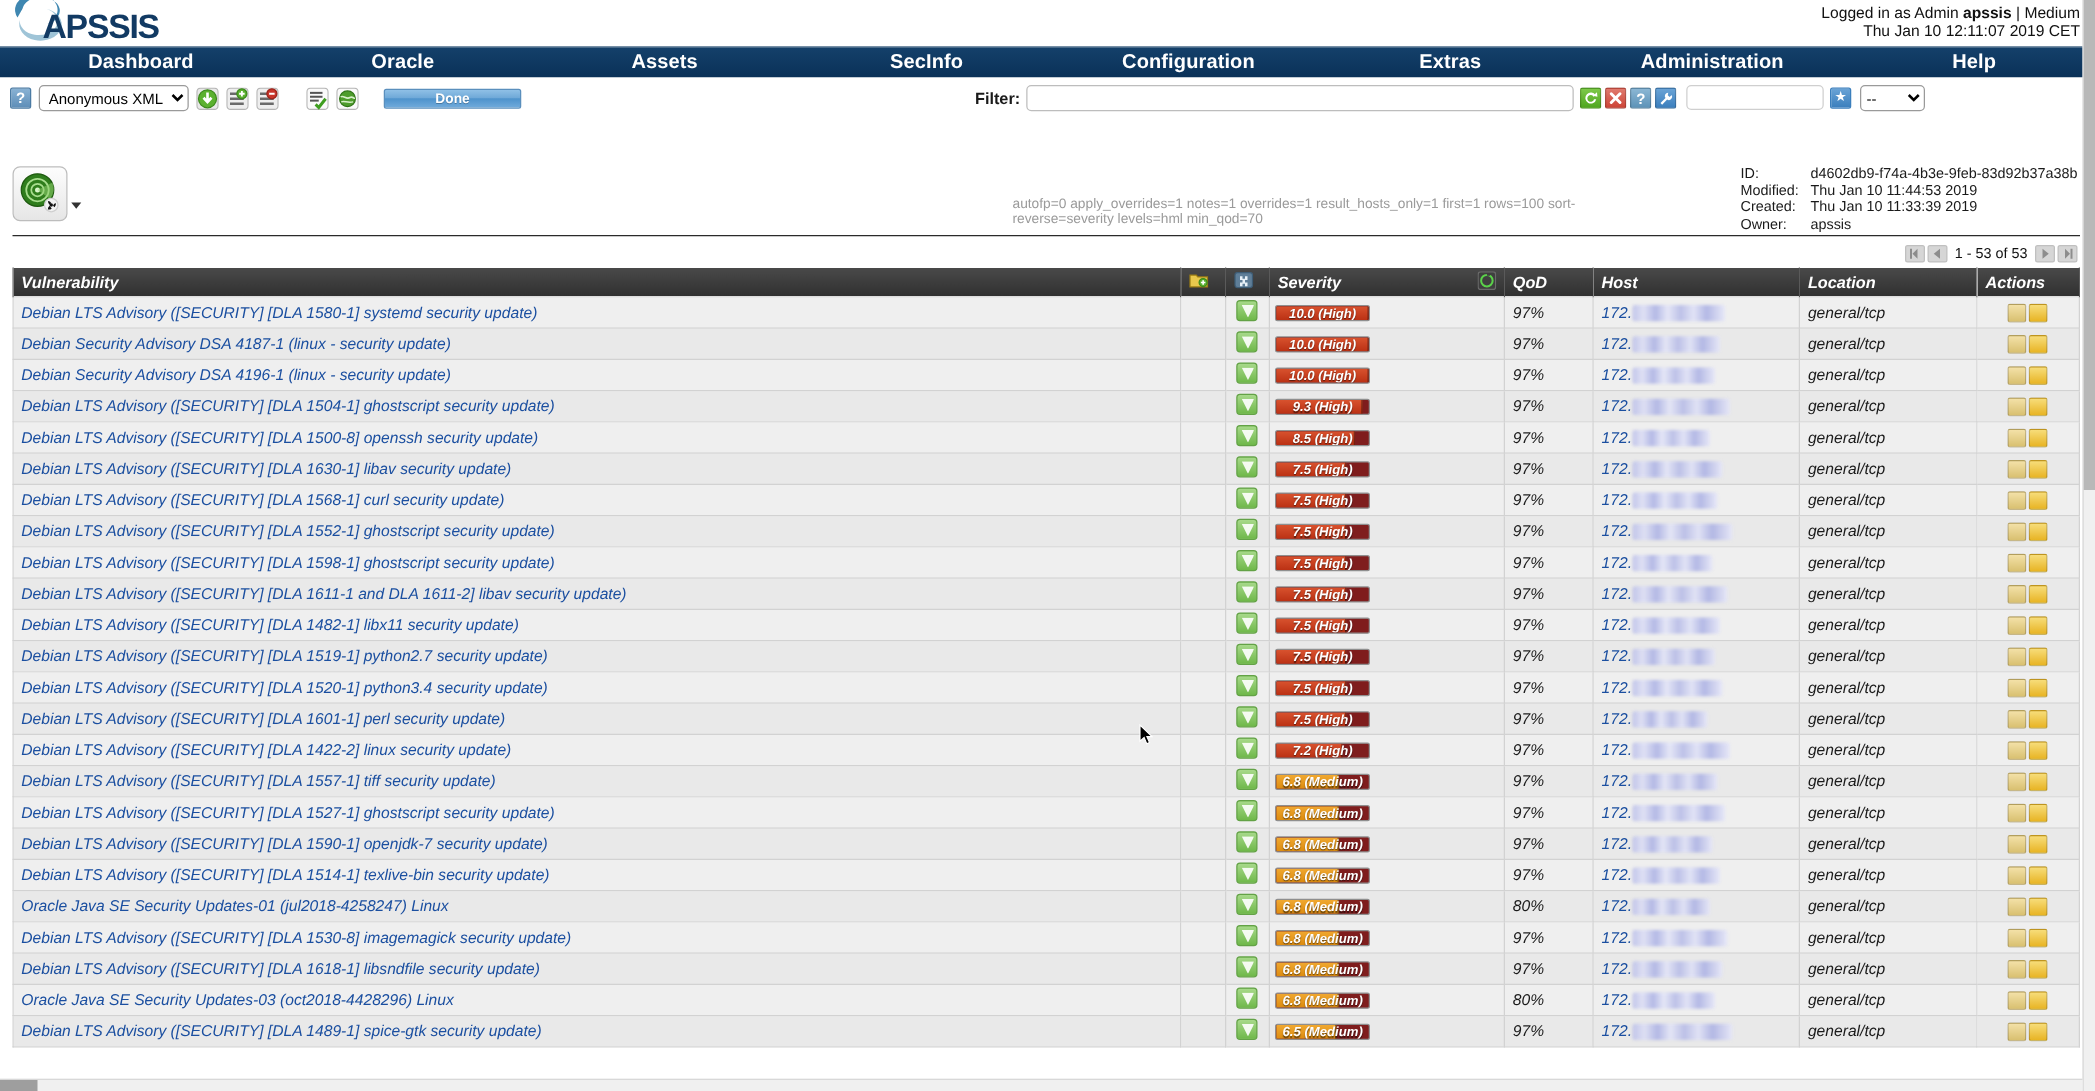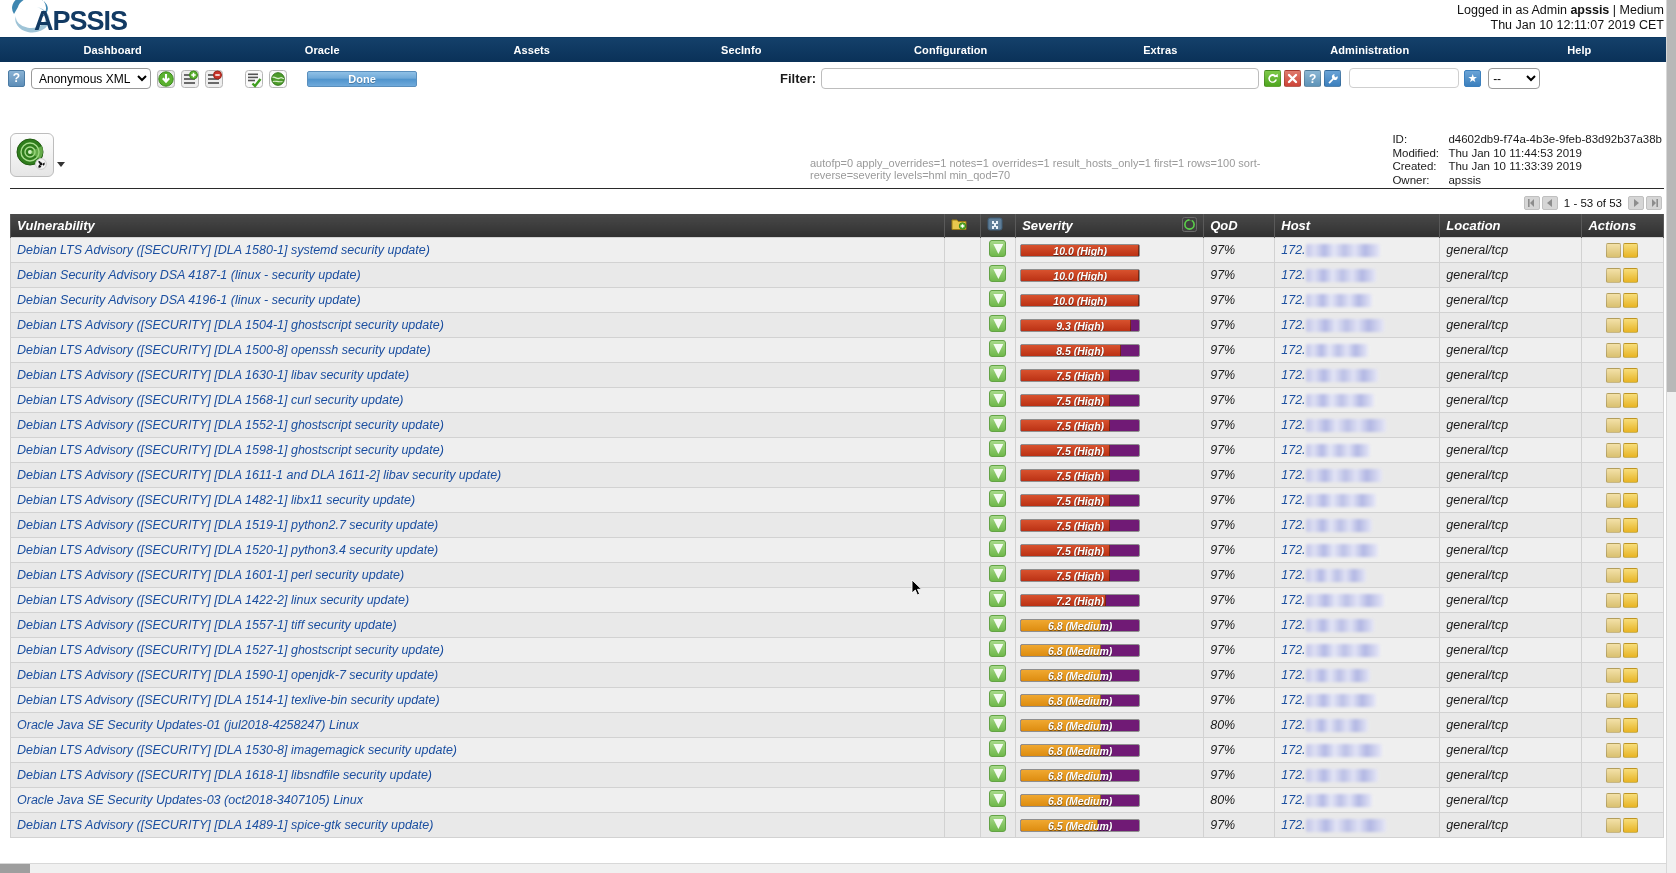"Dashboard" .navbar .nav-item { font-size: 11px -> 16px }
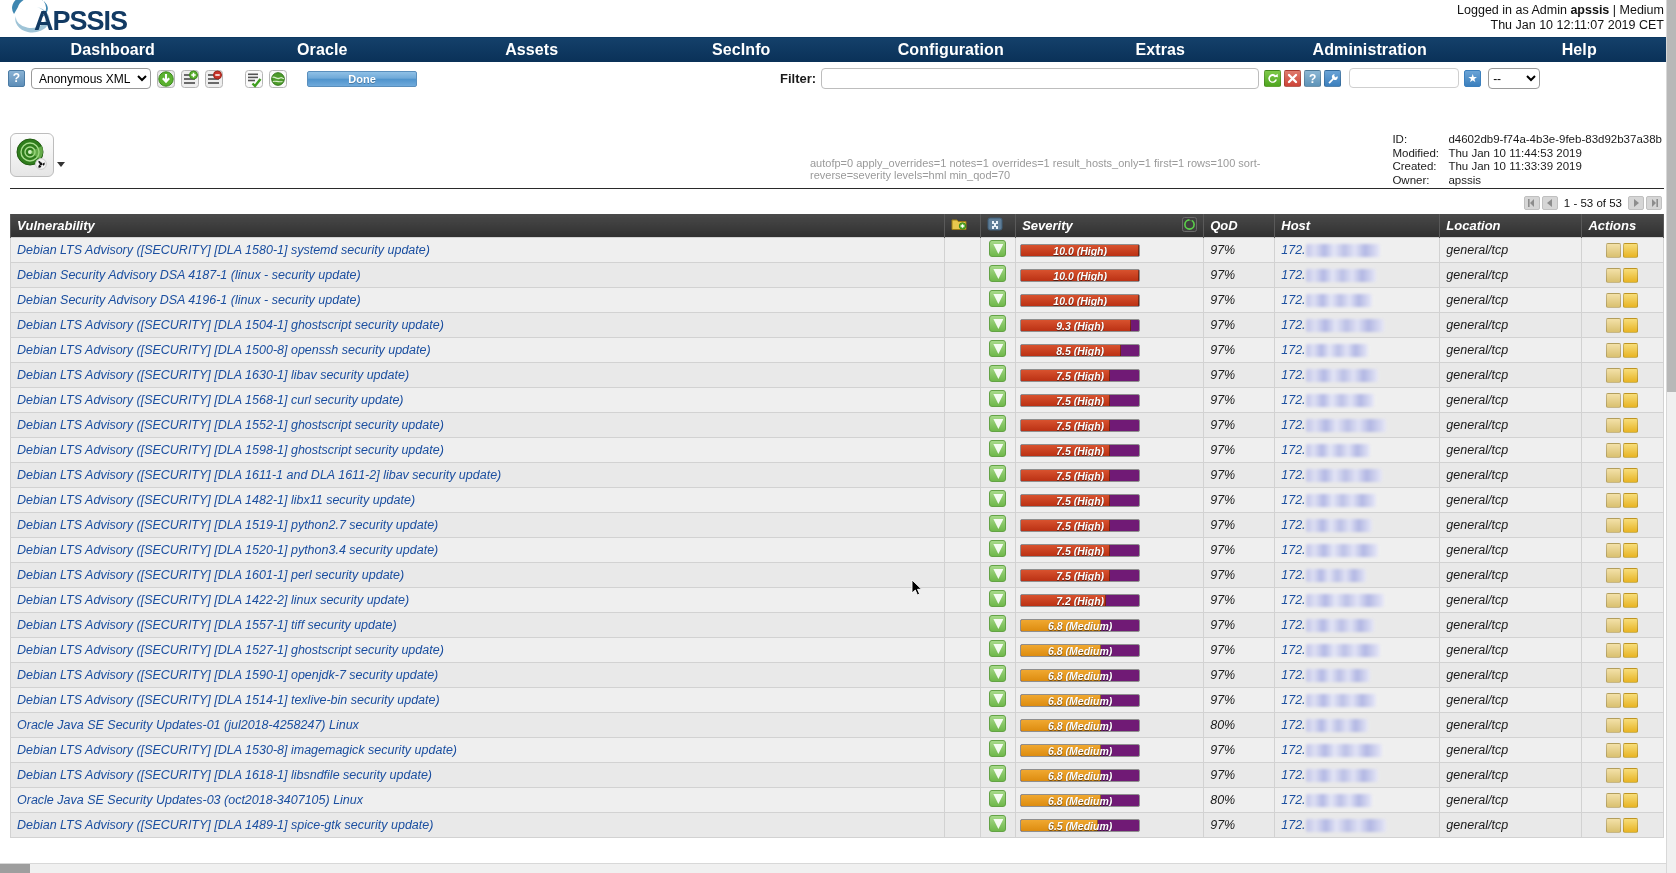"10.0 (High)" .sev-track { background: #701a75 -> #7f1d1d; width: 120px -> 76px }
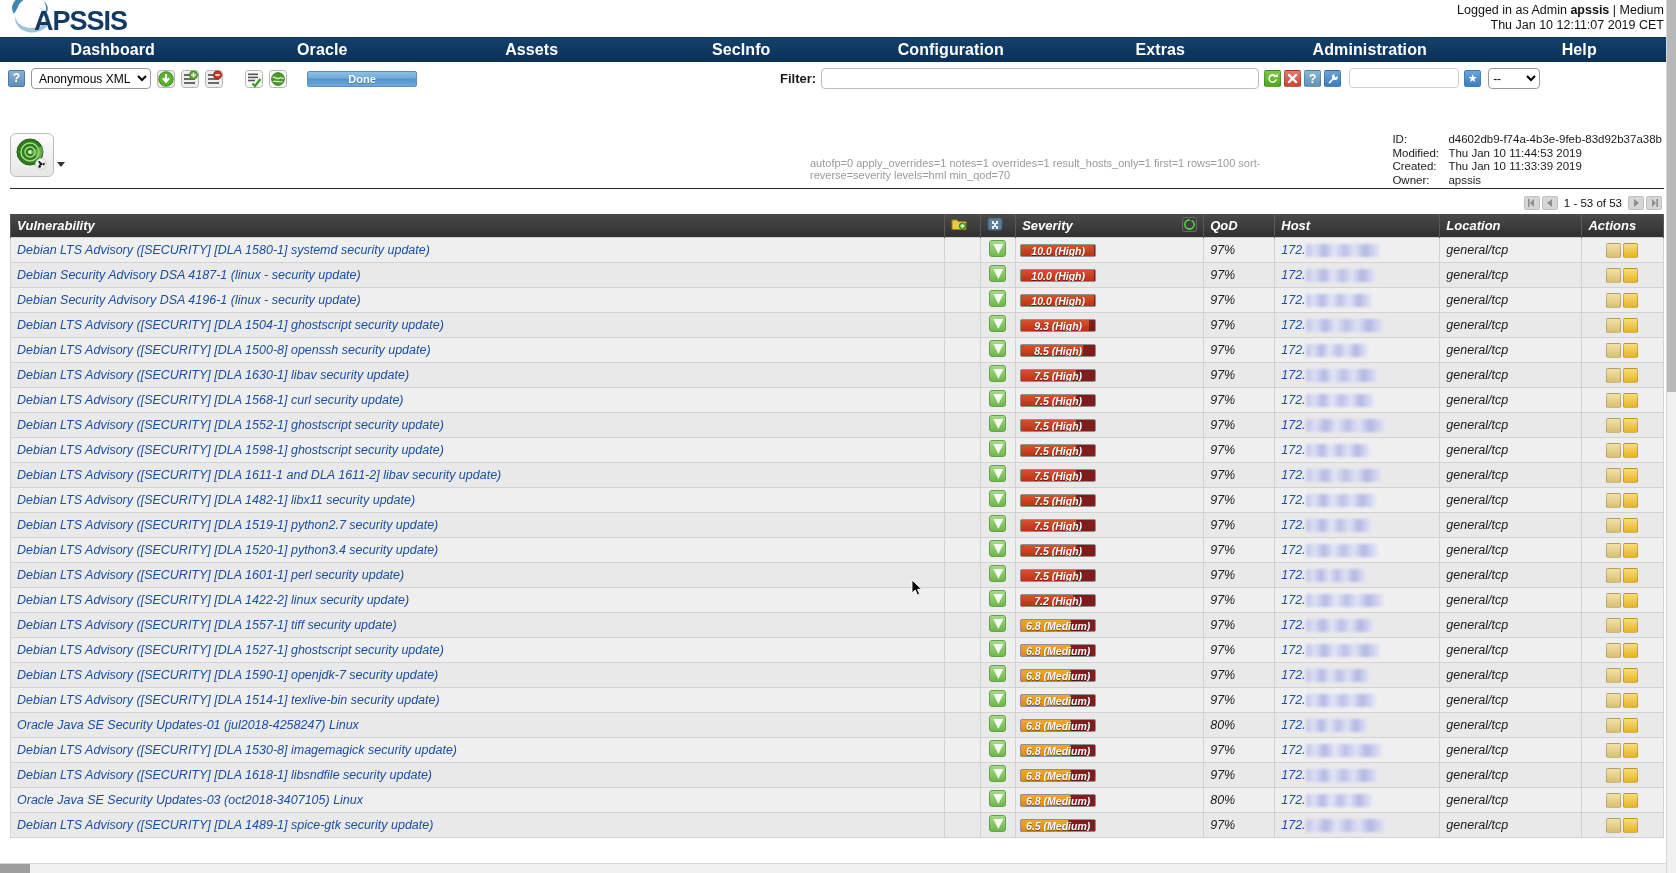"Oracle Java SE Security Updates-03" a { text: oct2018-3407105 -> oct2018-4428296 }
